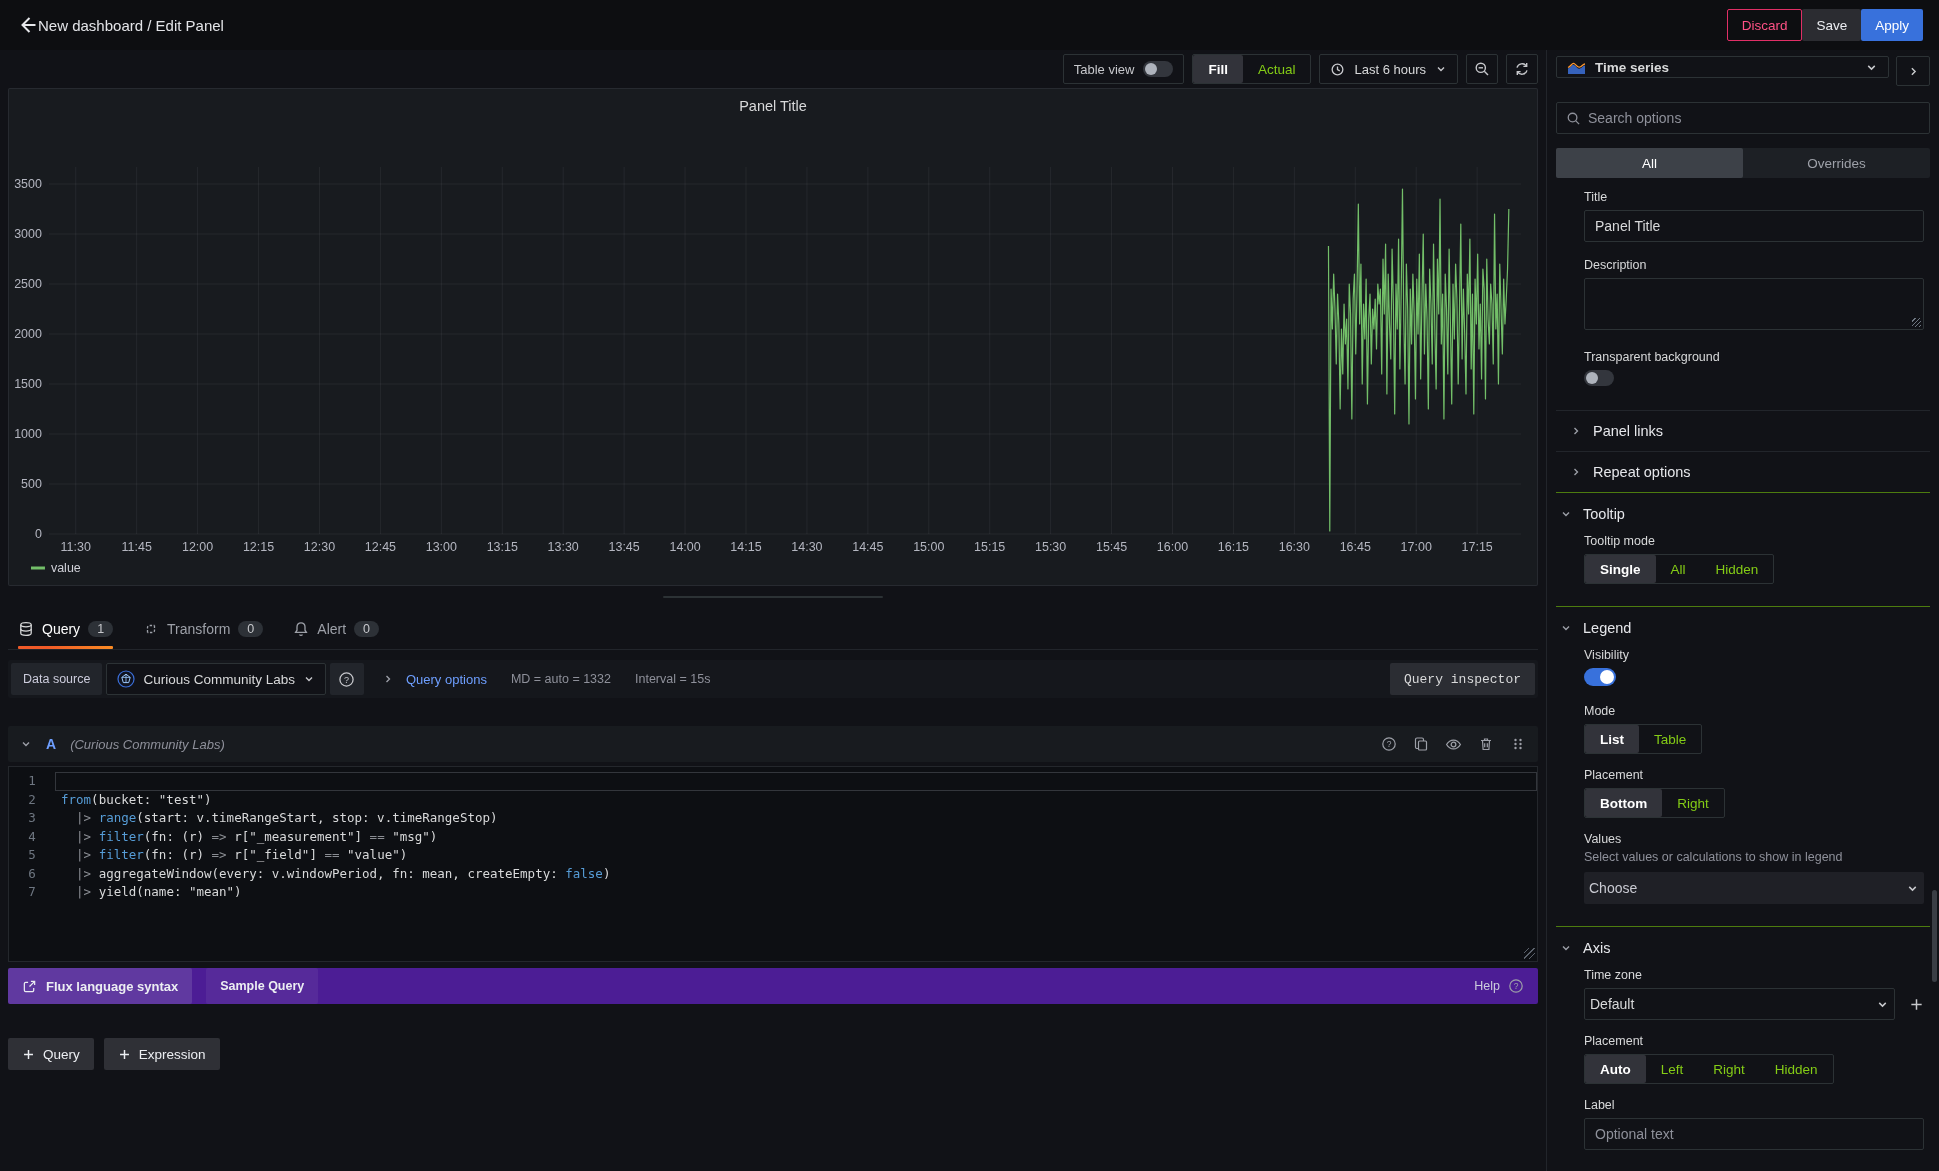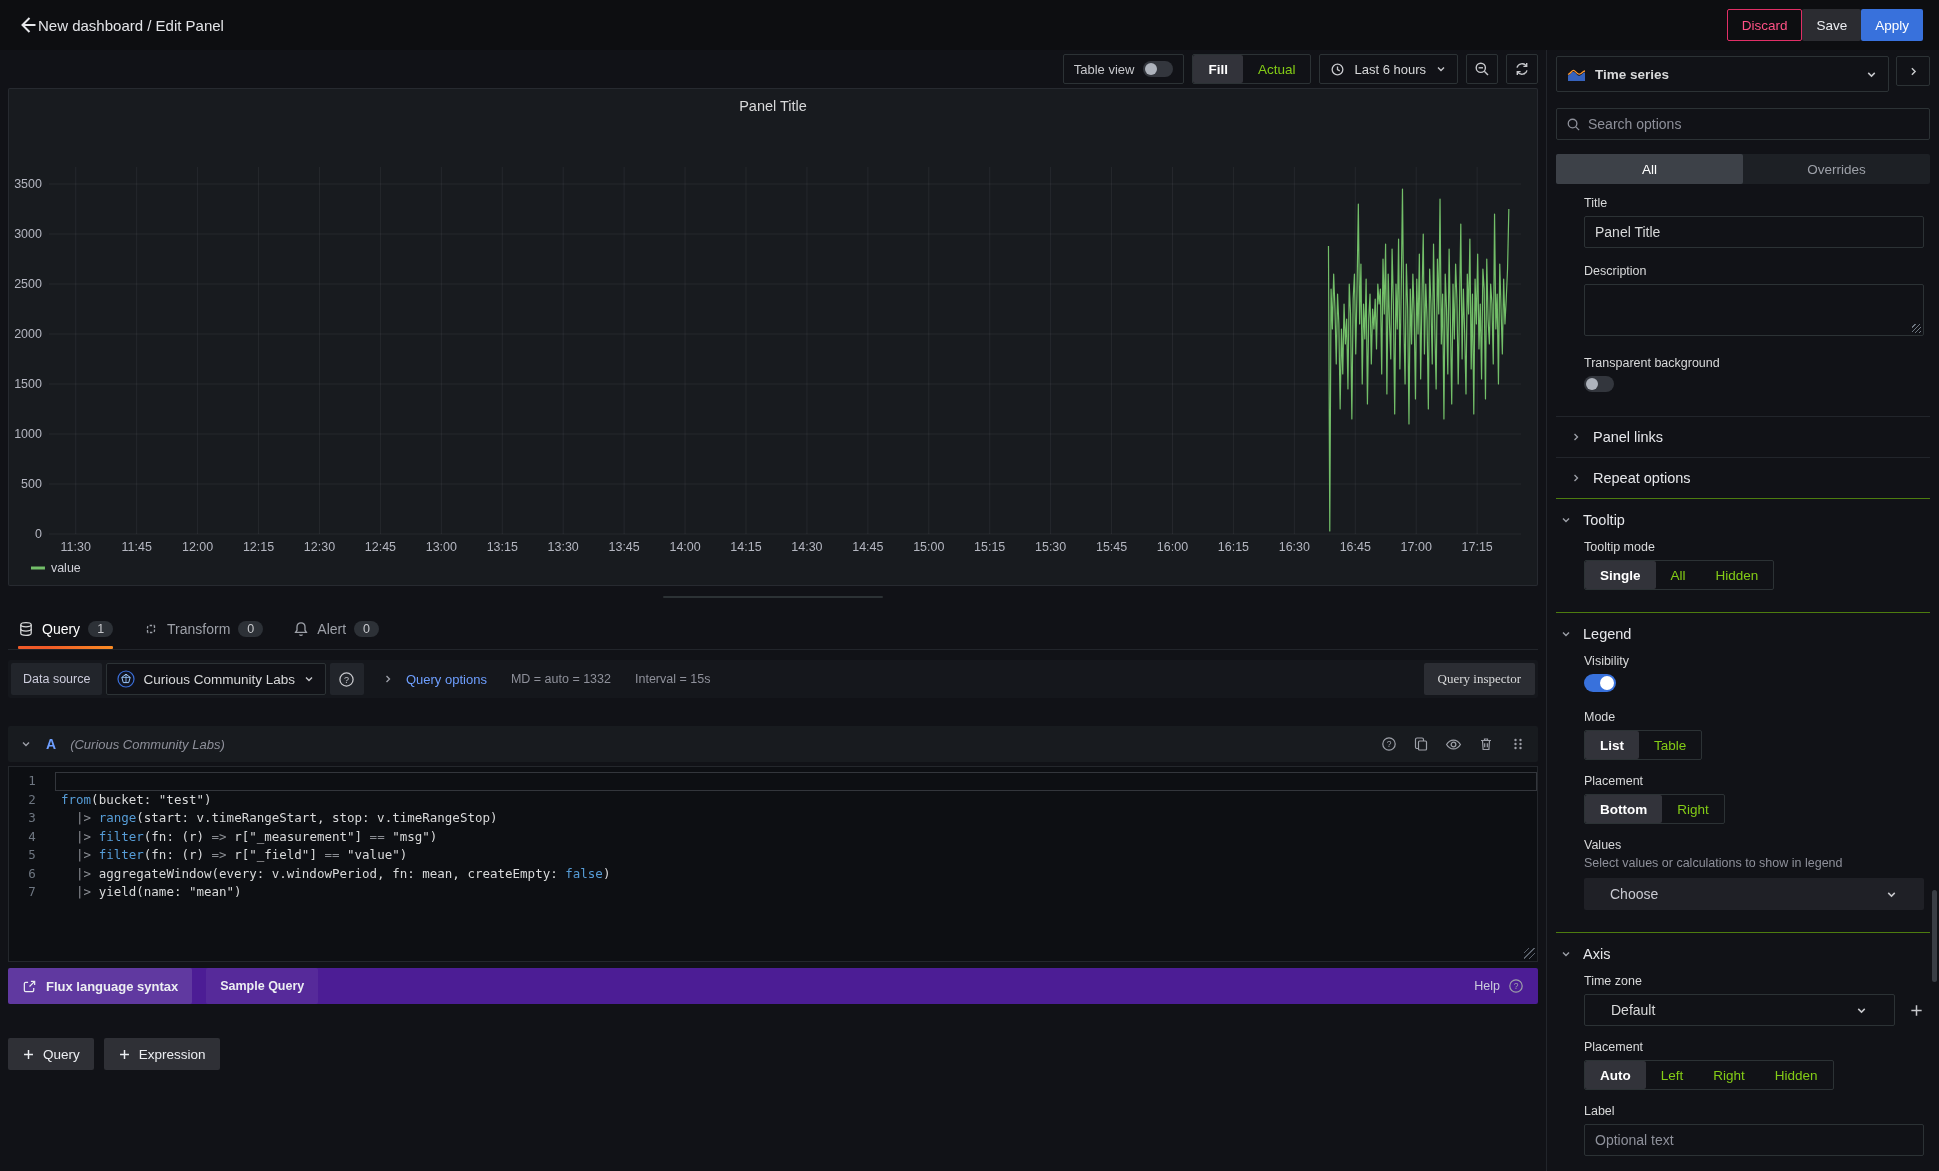"Time series" .viz-select { height: 36px -> 22px }
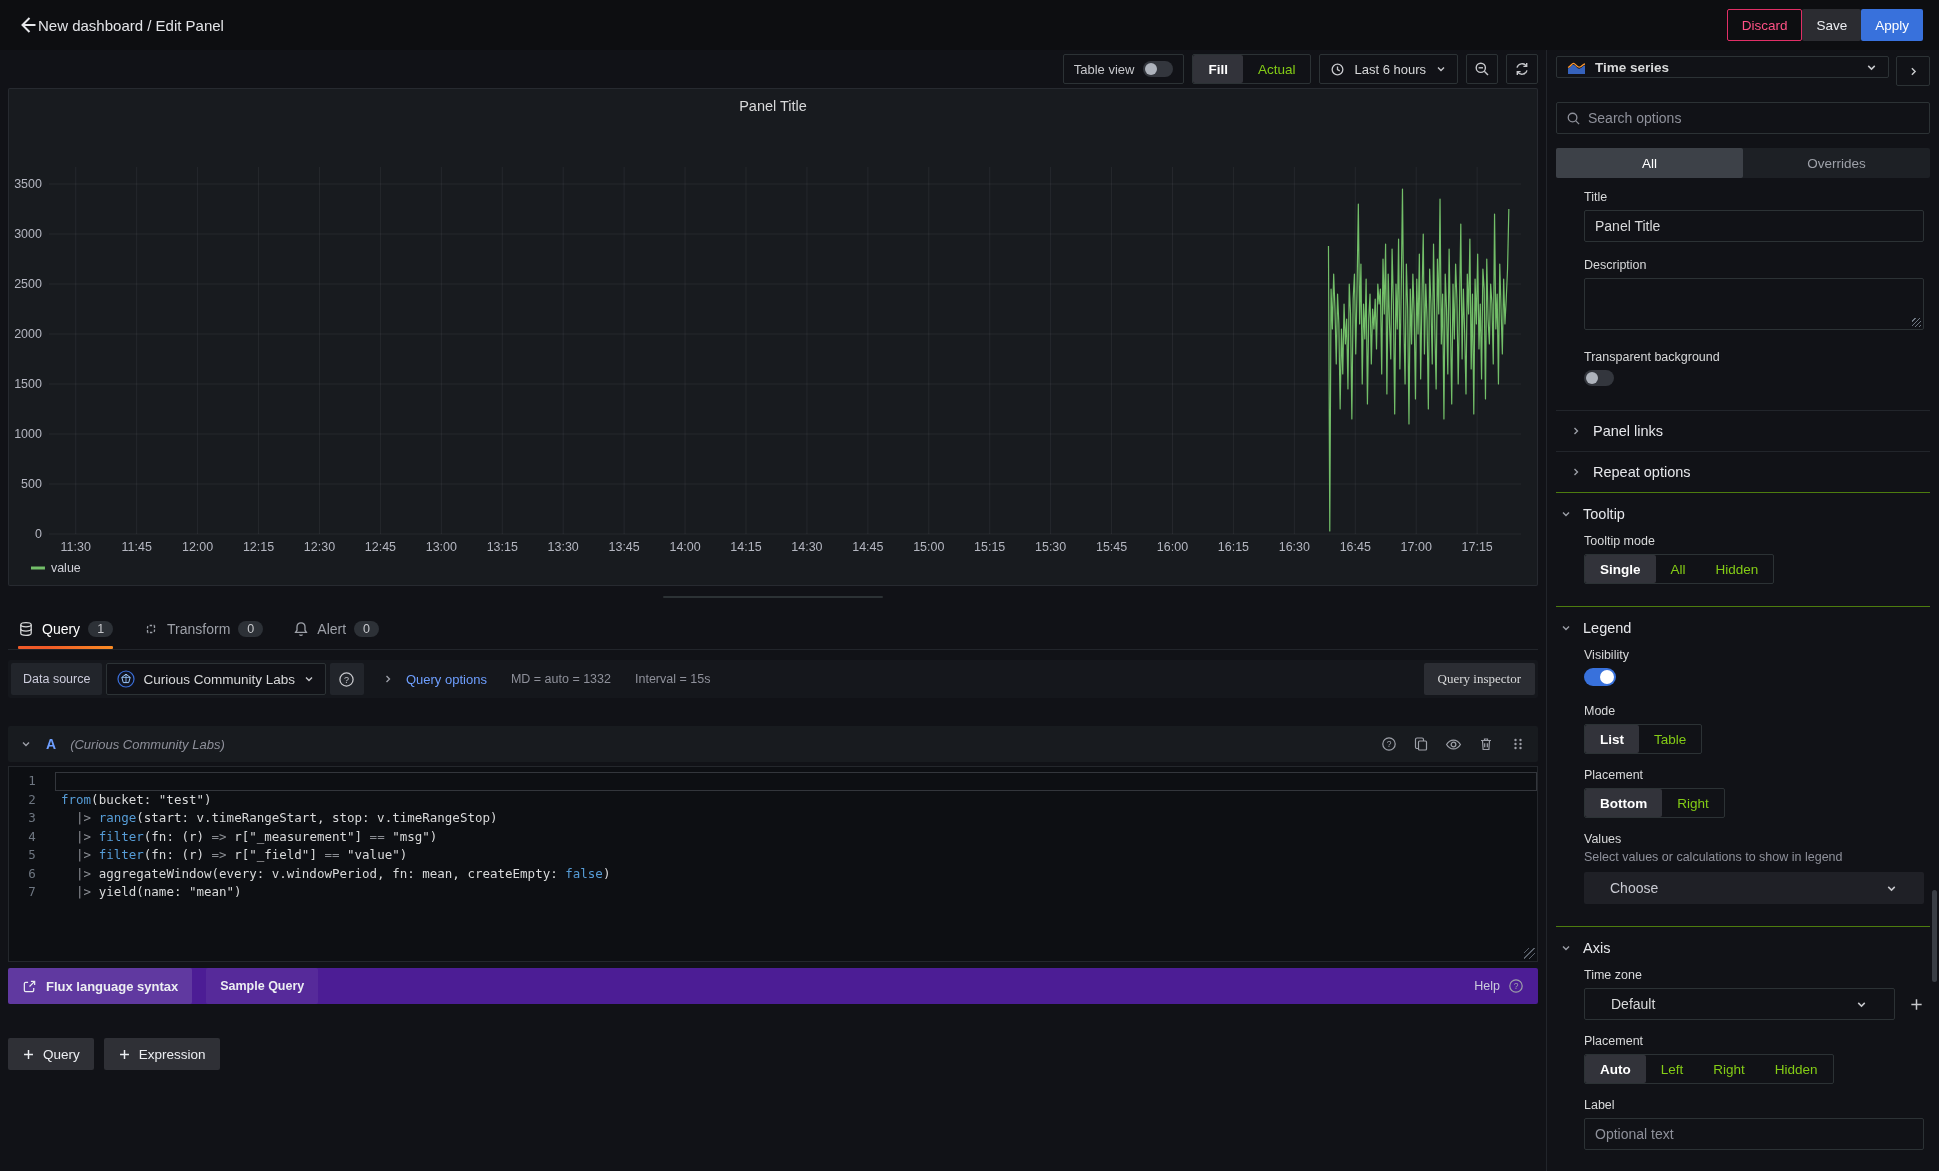"Query inspector" .inspector-btn { font-family: Liberation Serif, serif -> Liberation Mono, monospace }
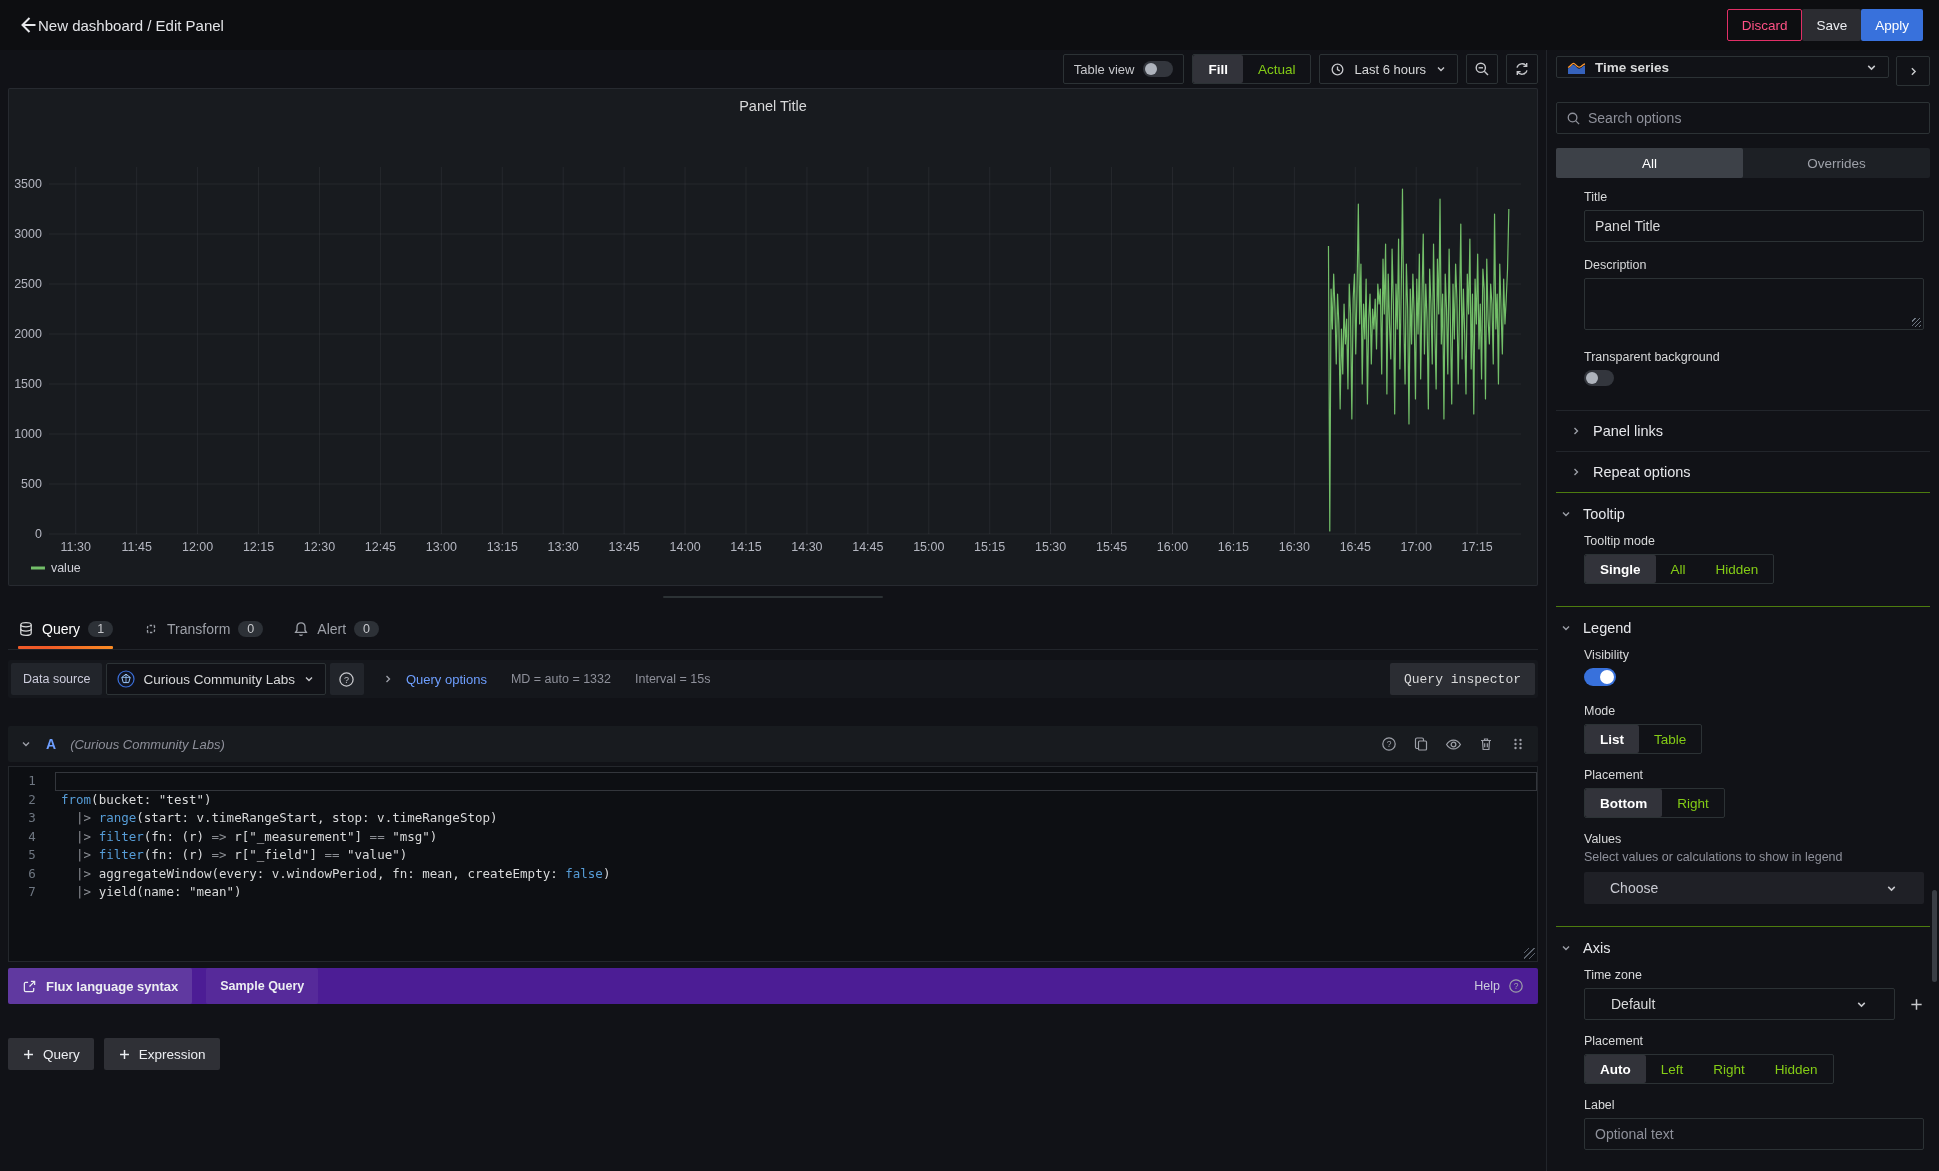"Choose" .select-like { padding: 0 26px -> 0 5px }
